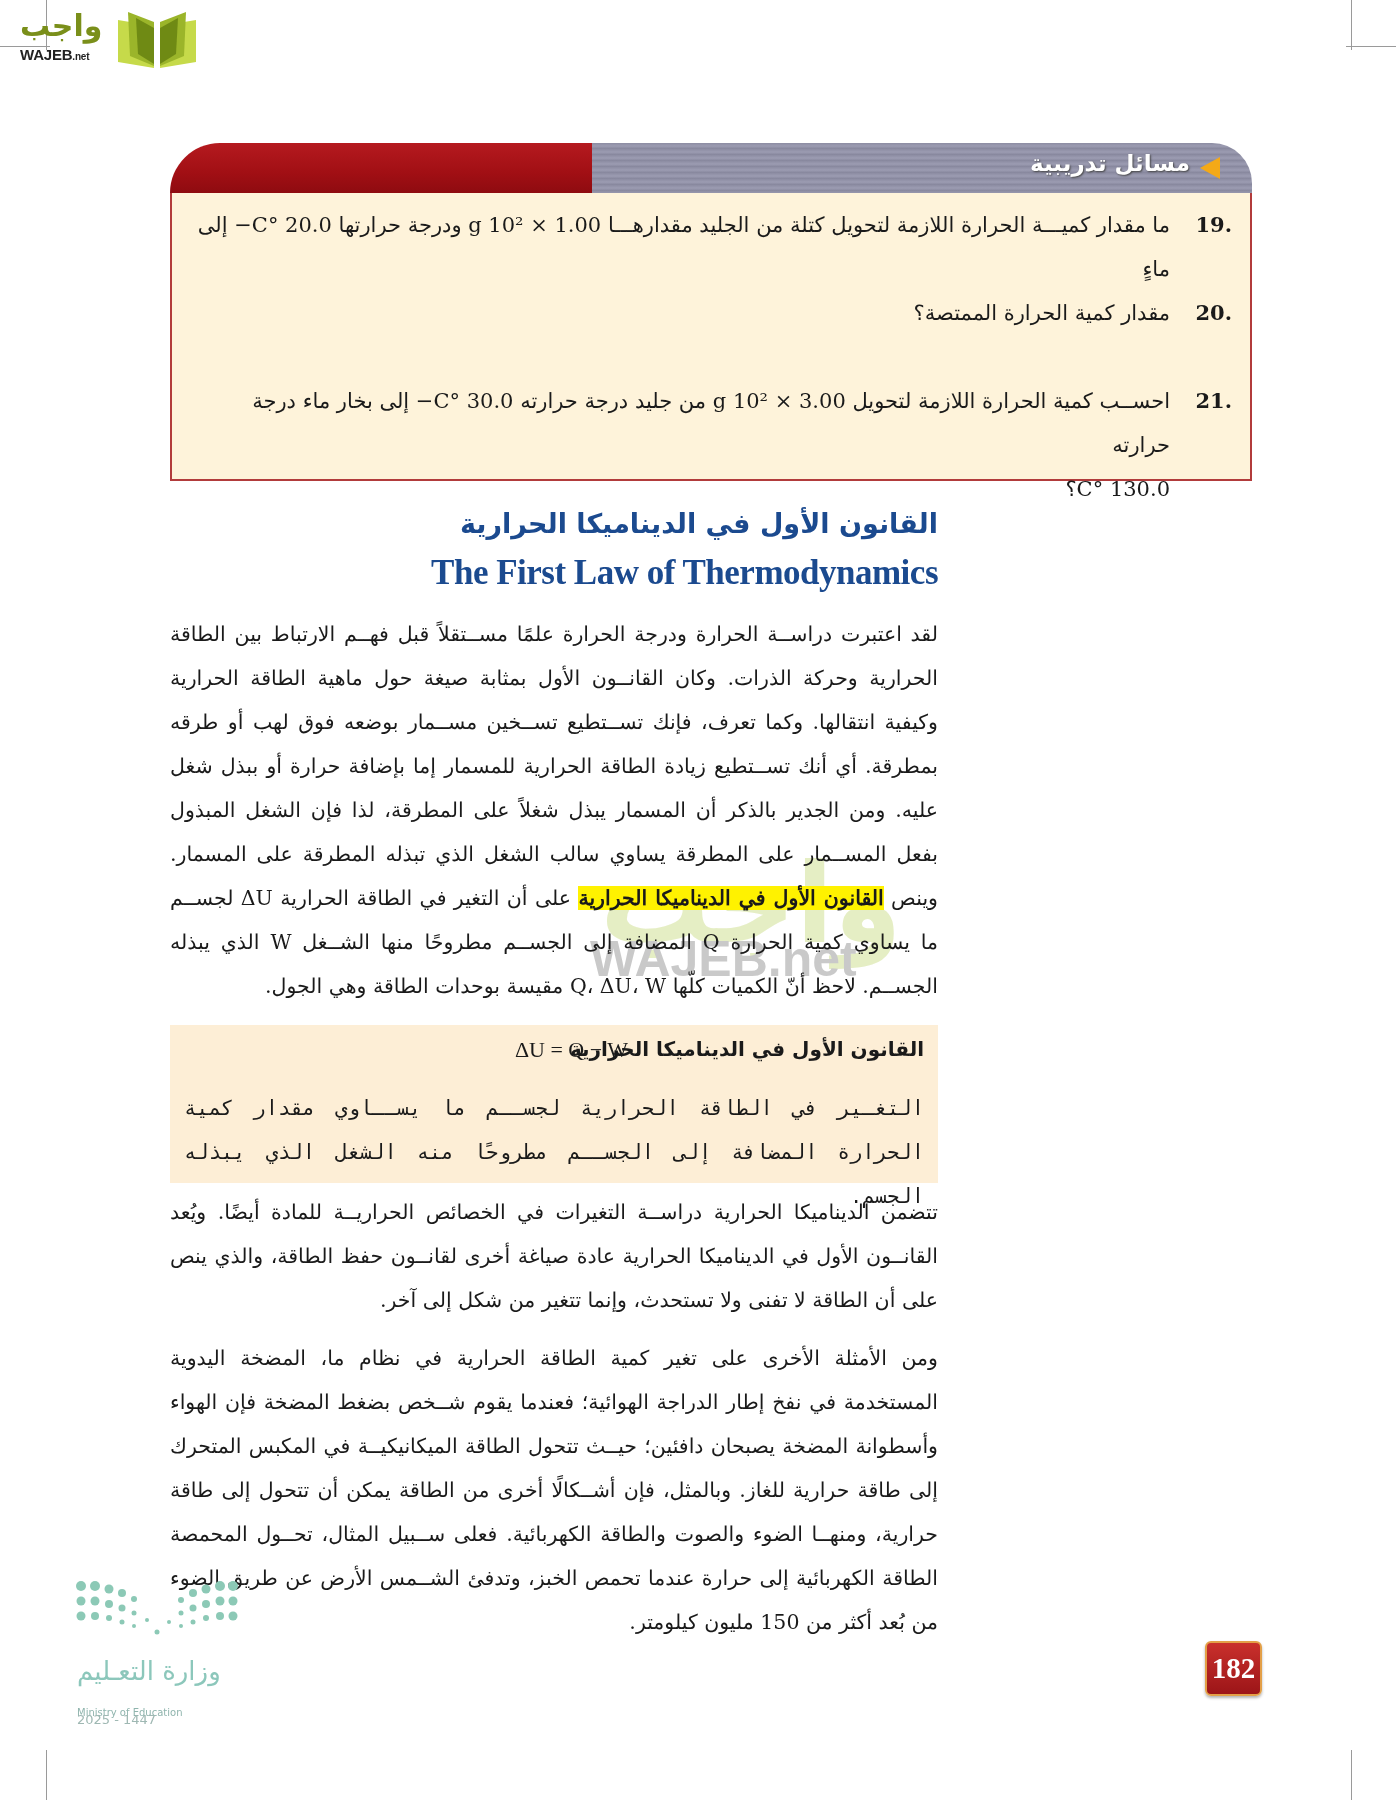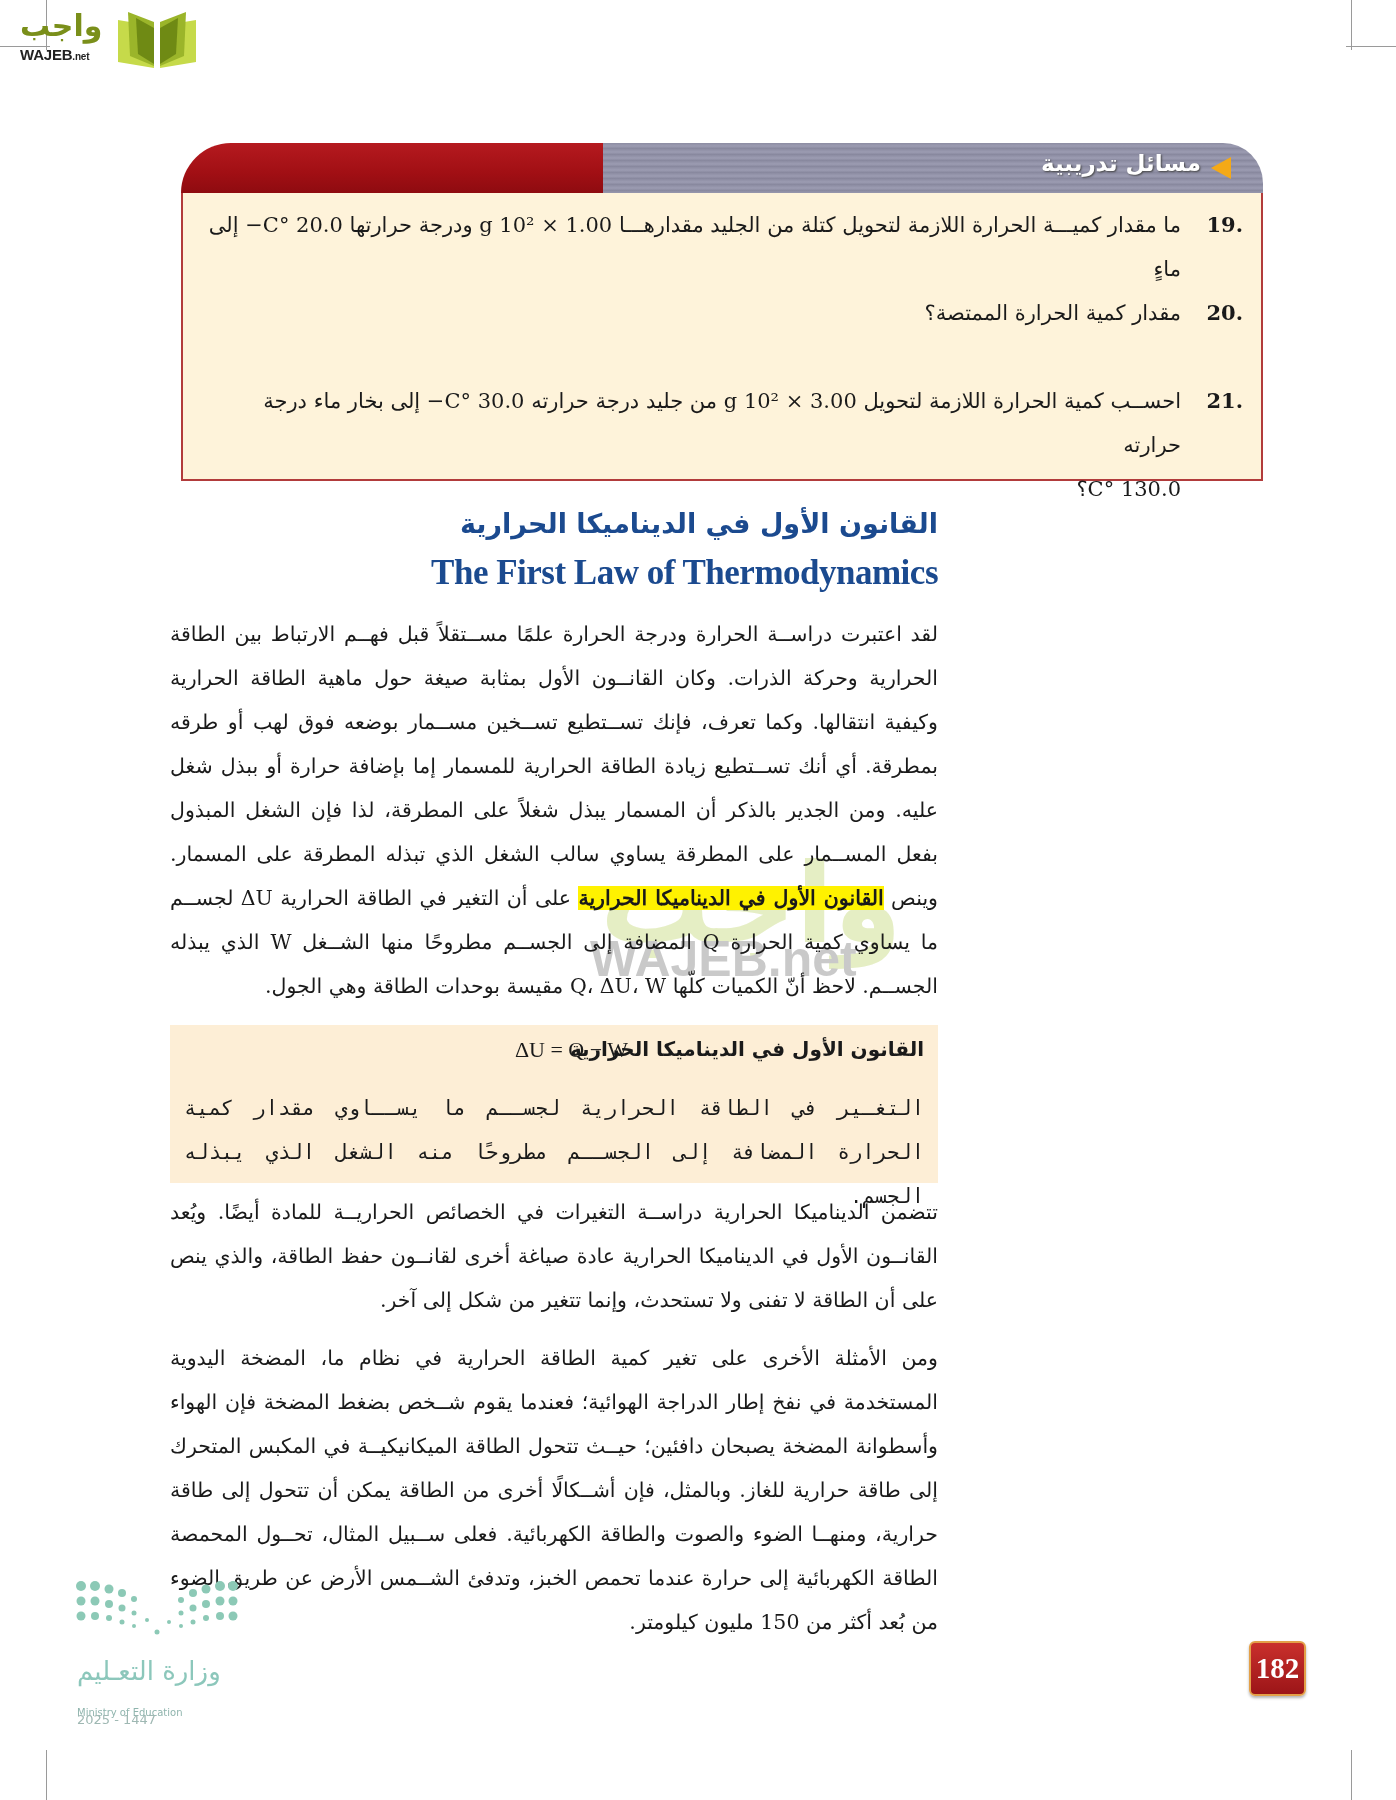"مسائل تدريبية" .practice { margin-left: 11px -> none }
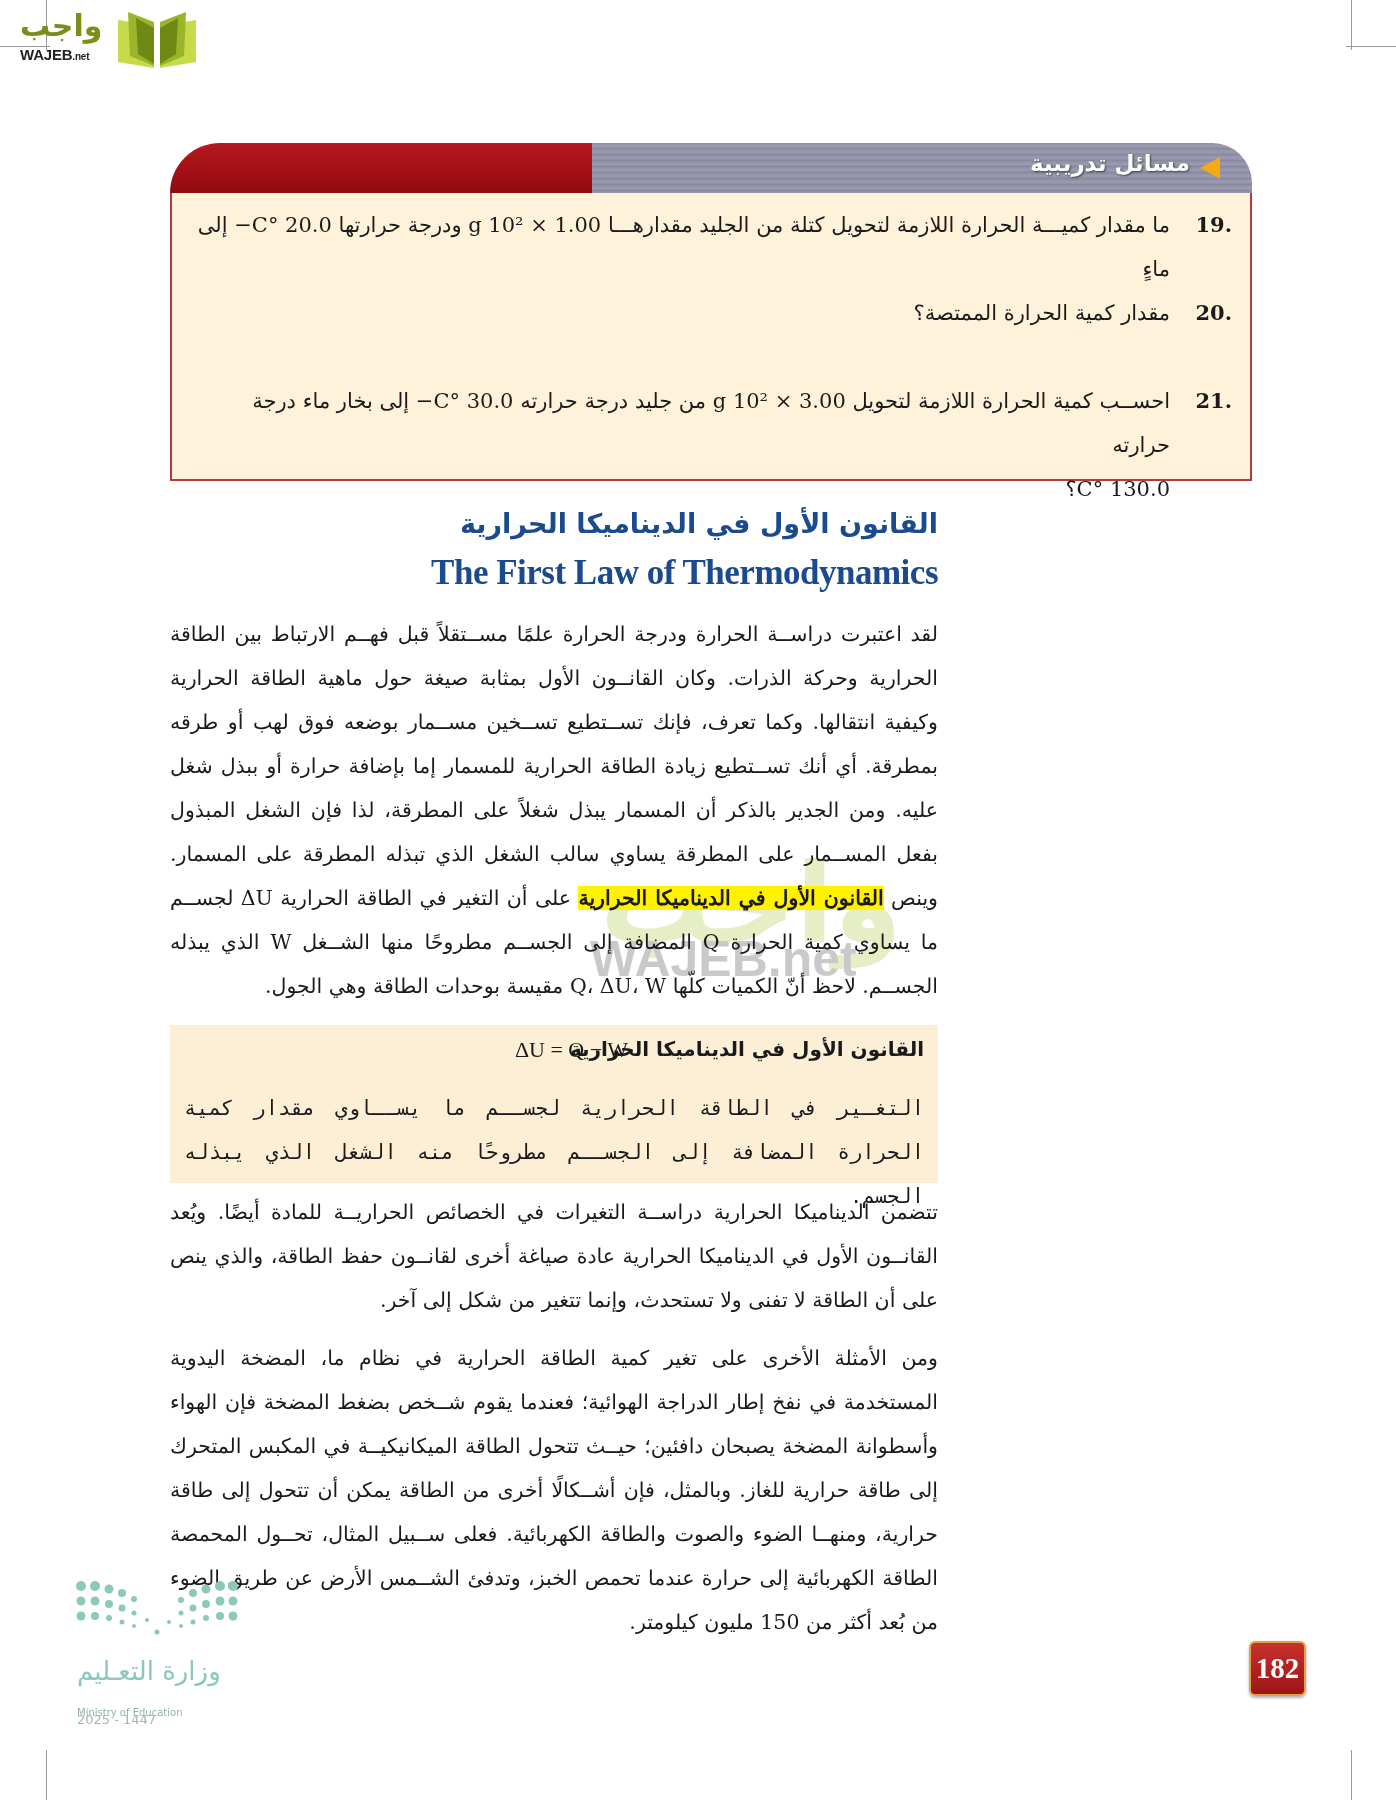"182" .pagenum { margin-left: 44px -> none }
